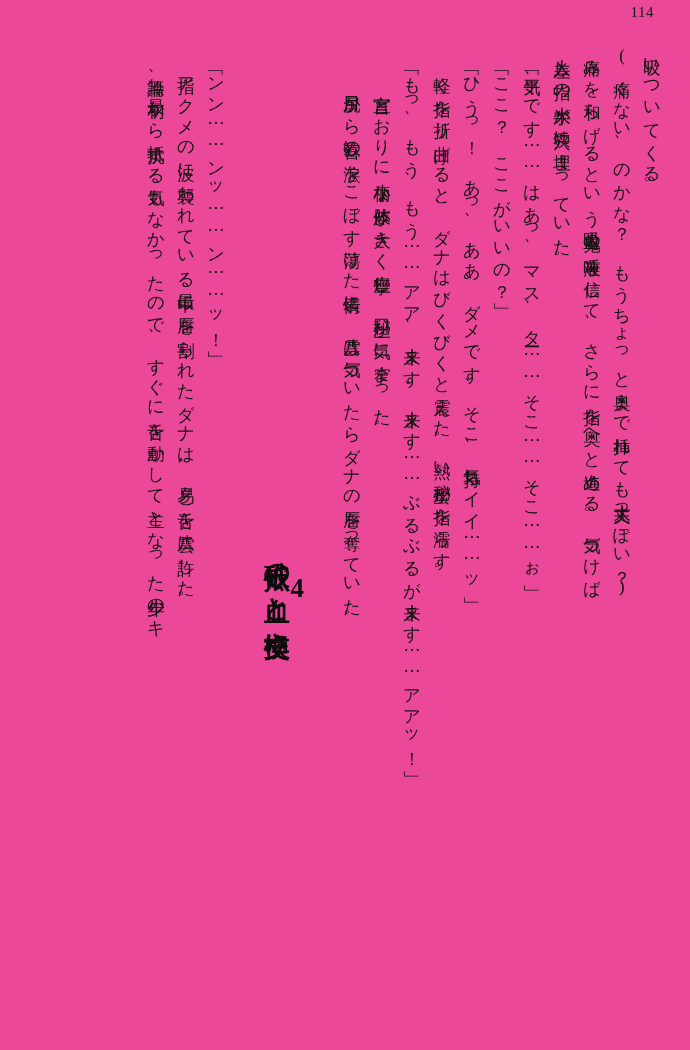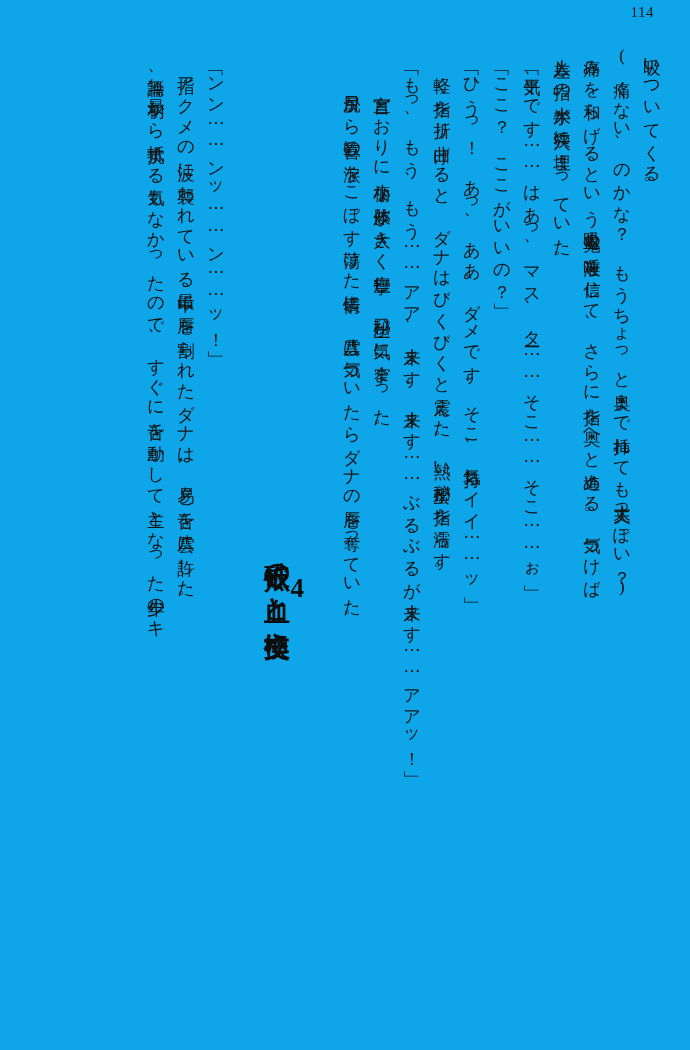"114" .page { background: #0ea5e9 -> #ec4899 }
